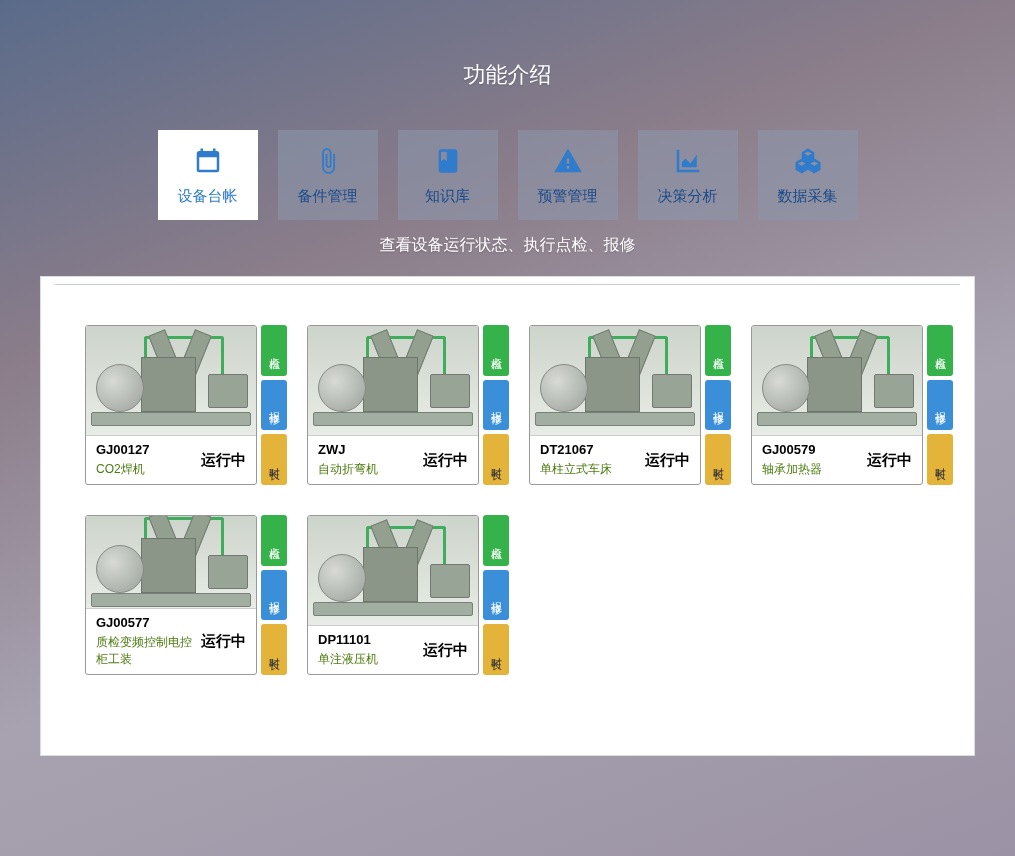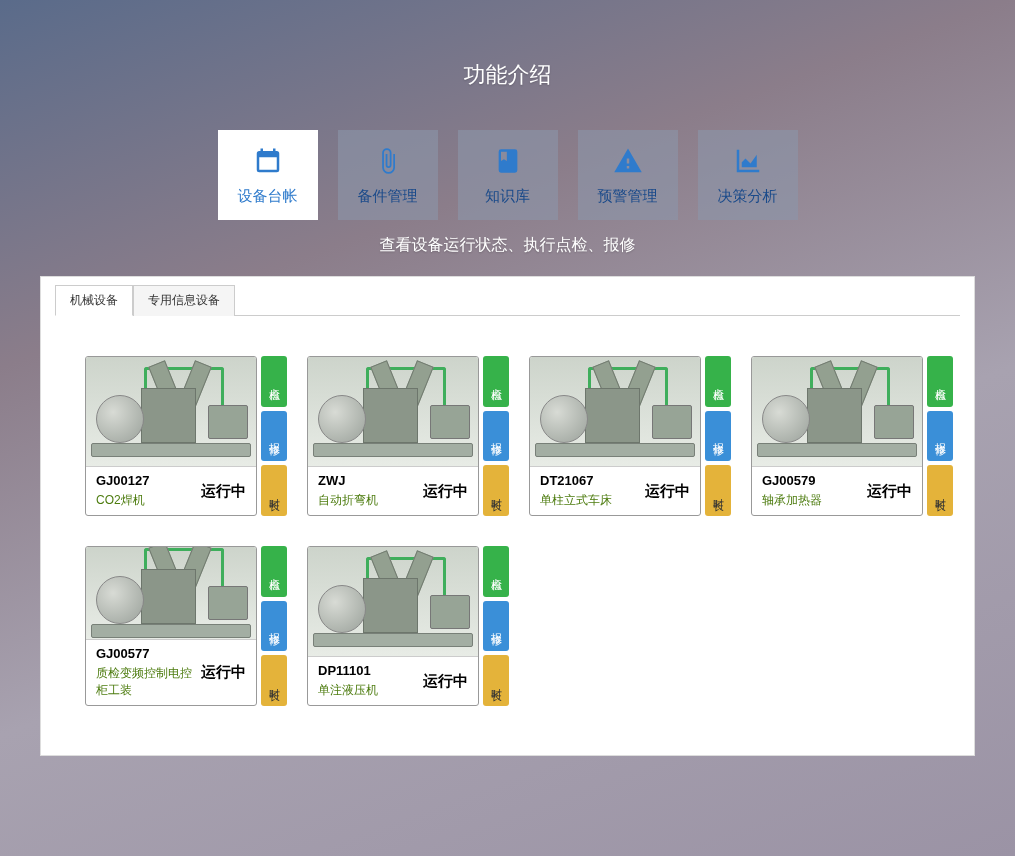"数据采集" div.tab-item { html: none -> <div> <span> <svg> <path></path> </svg> </span> <span>数据采集</span> </div> }
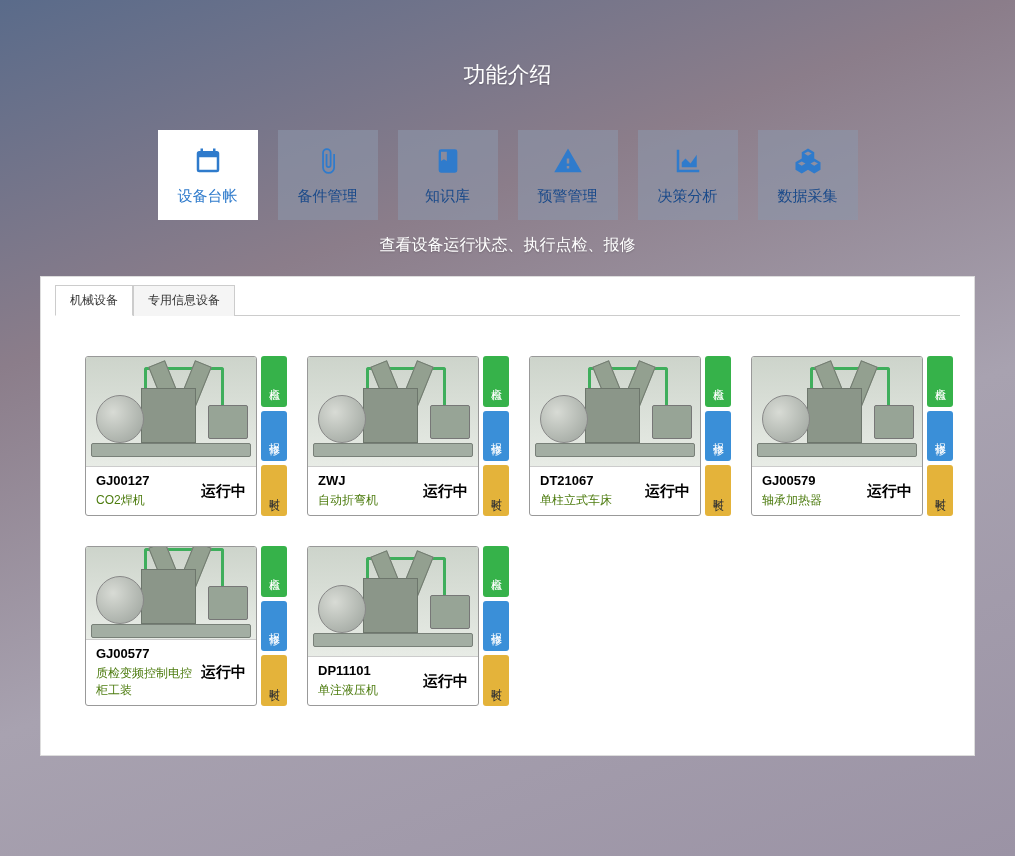"机械设备" div.panel-tabs { html: <div> <div>机械设备</div> <div>专用信息设备</div> </div> -> none }
